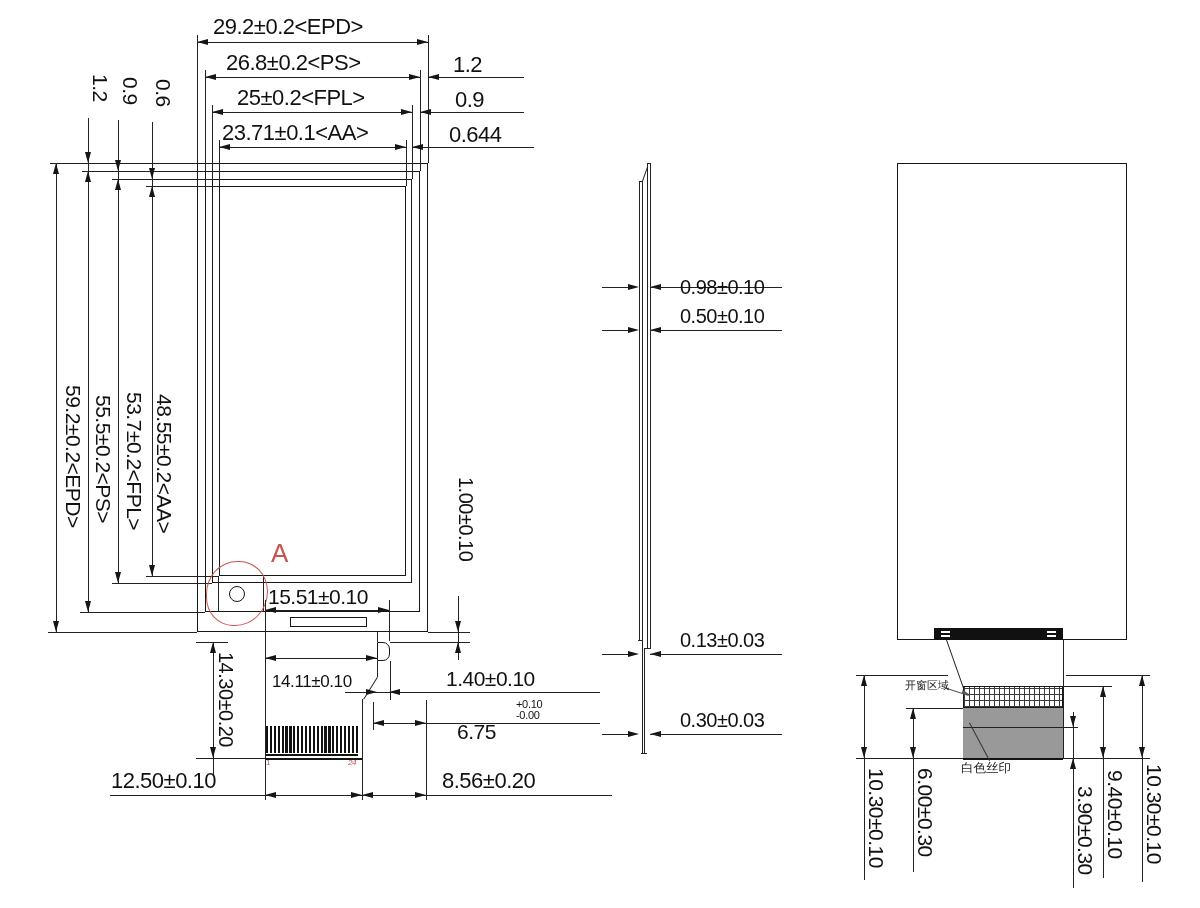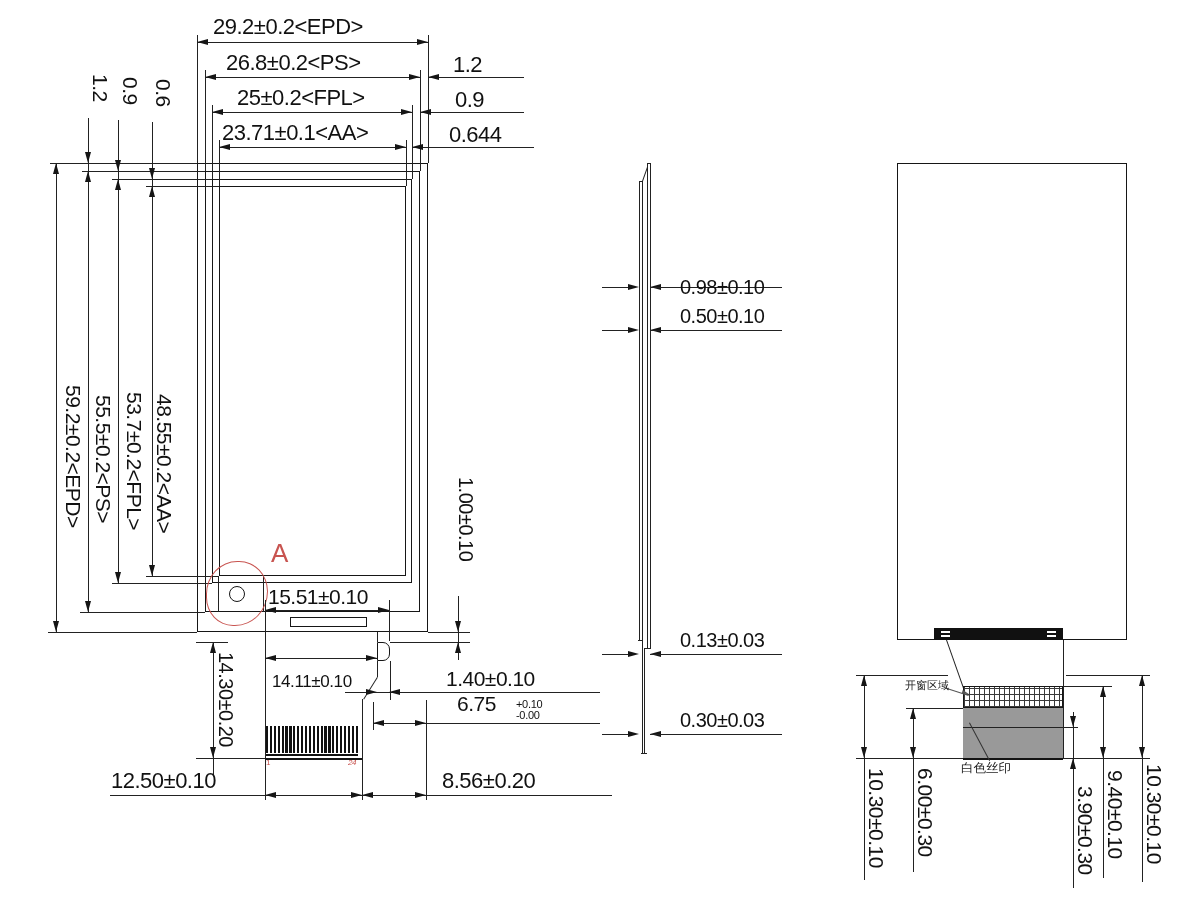"6.75" div.dt { top: 692px -> 720px }
